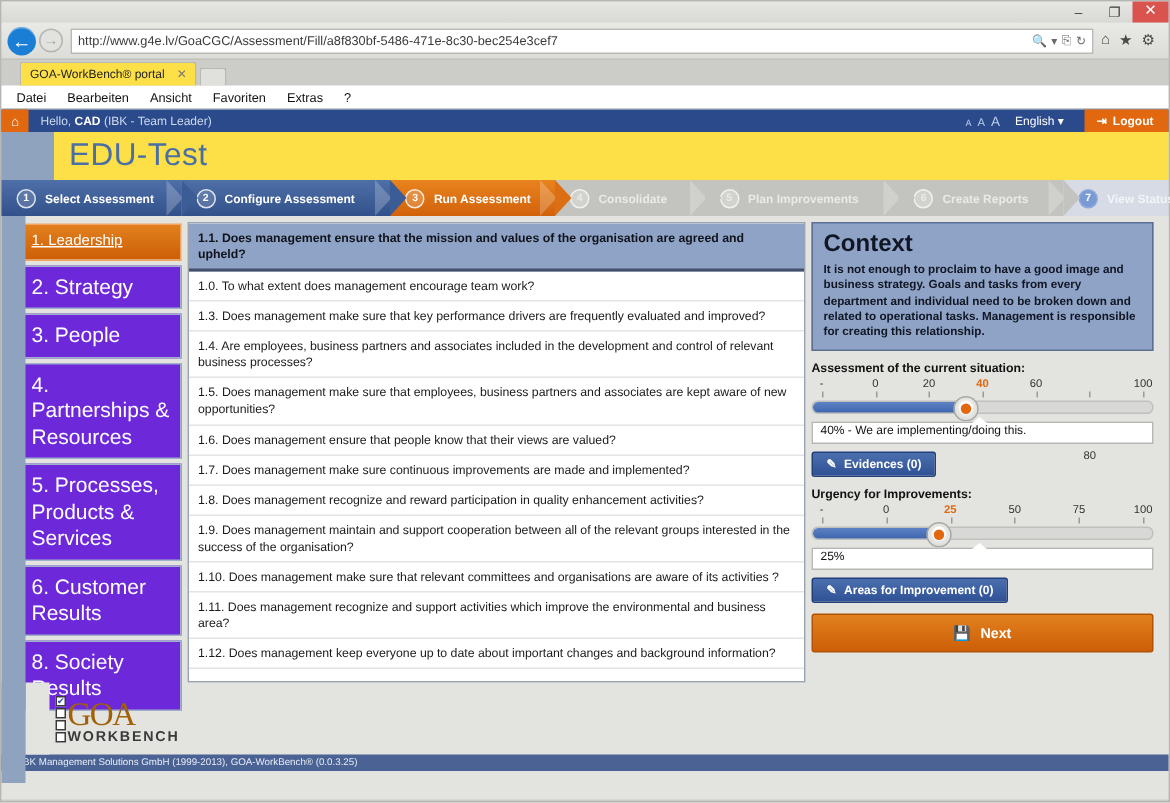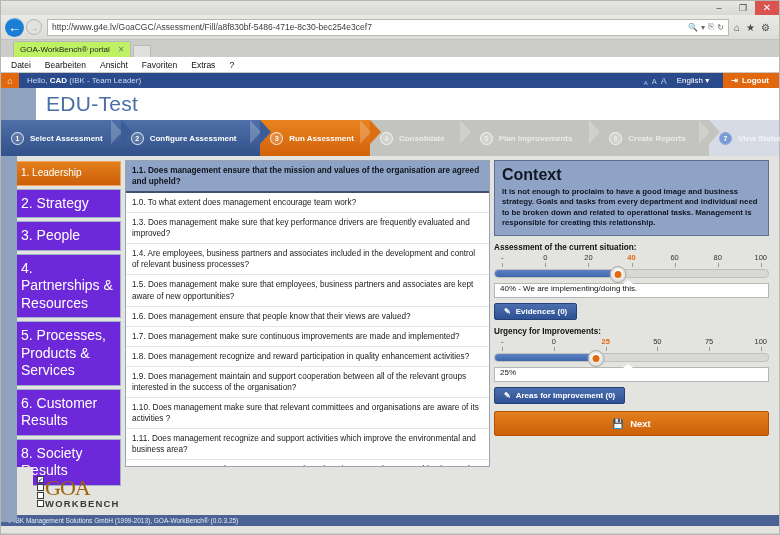"GOA-WorkBench® portal" .tab { background: #bef264 -> #fde047 }
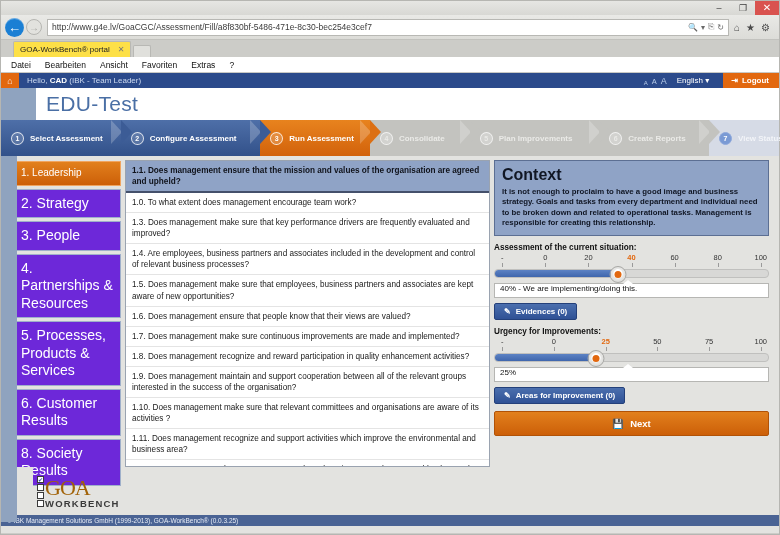"EDU-Test" .titlebox { background: #ffffff -> #fde047 }
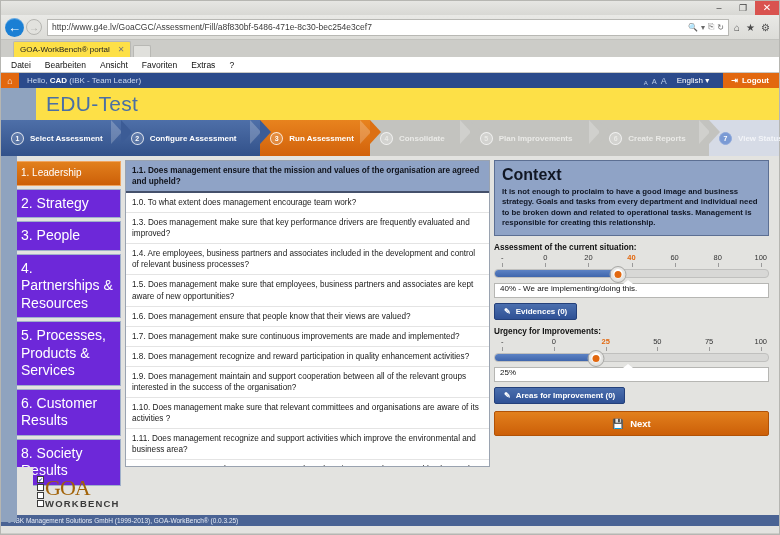"Select Assessment" .steps { height: 36px -> 24px }
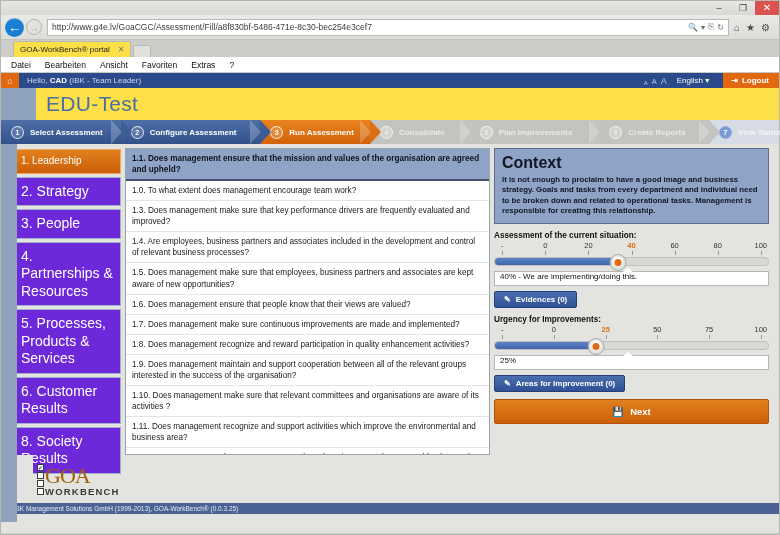"1. Leadership" .sb-item.active { text-decoration: none -> underline }
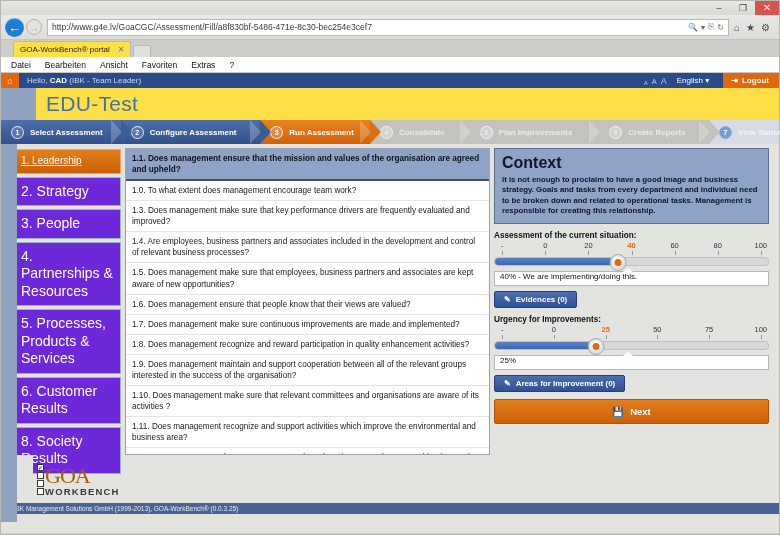"1.1. Does management ensure that" .qpanel { width: 365px -> 412px }
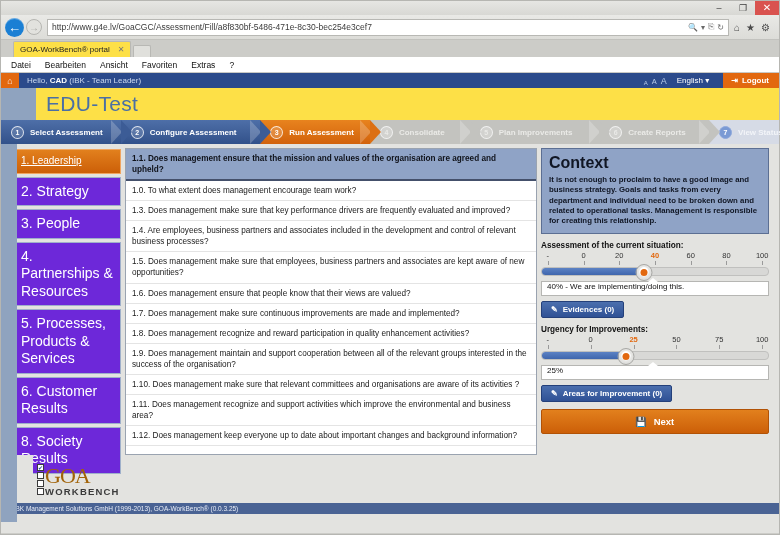"80" span.tick { margin-top: none -> 48px }
